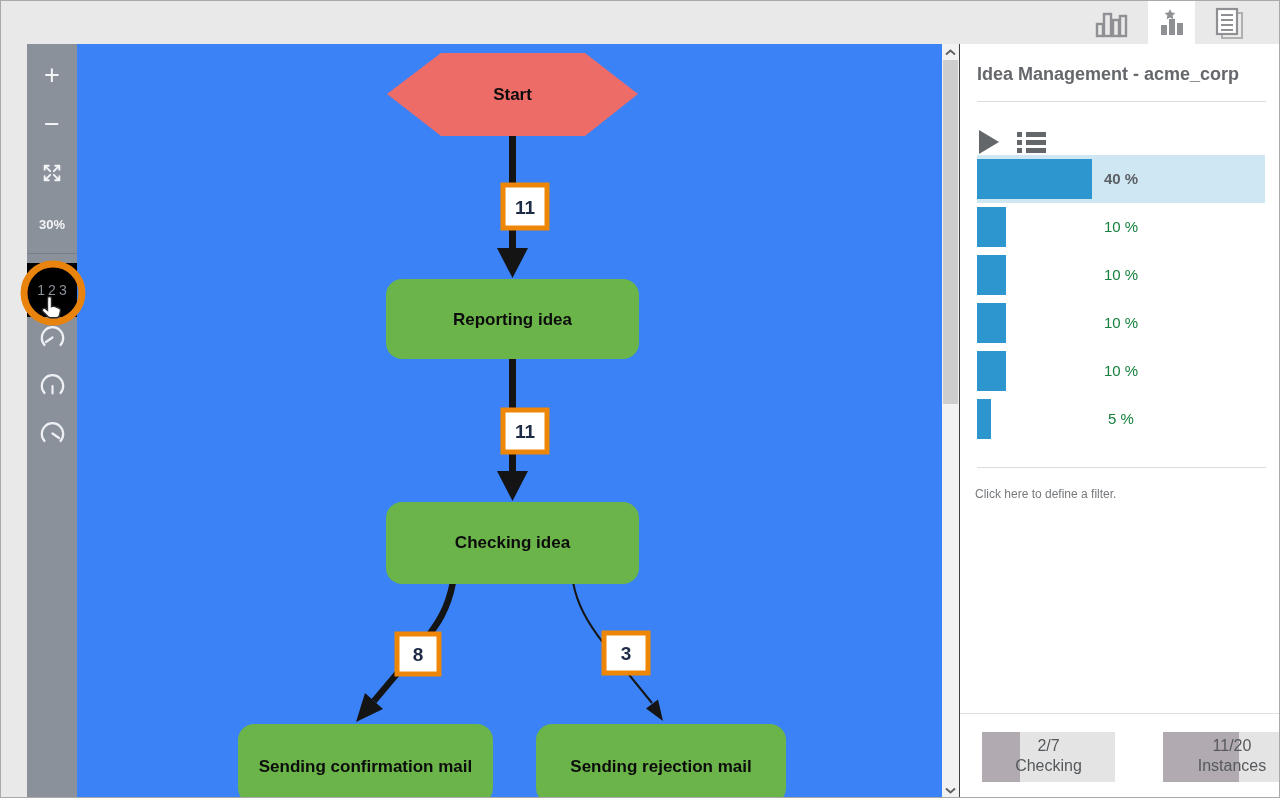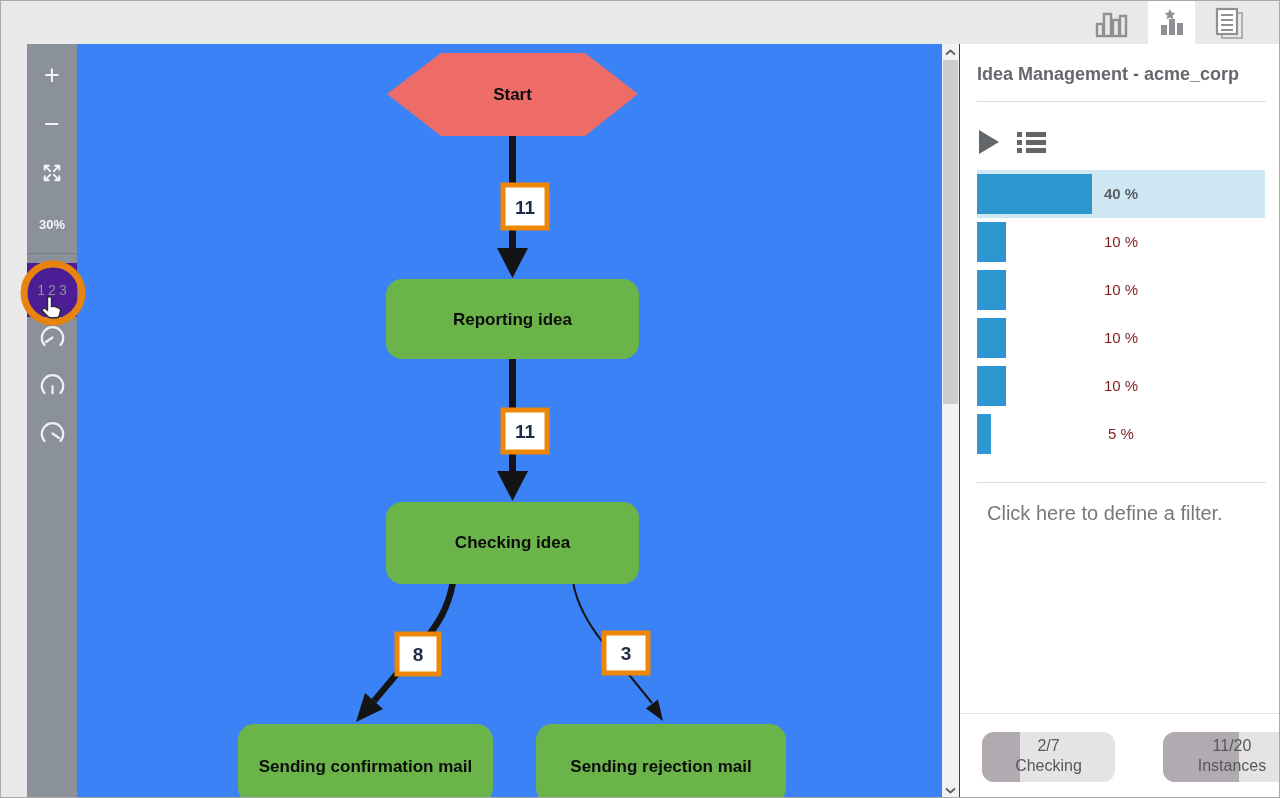"40 %" .variant-list { margin-top: 15px -> none }
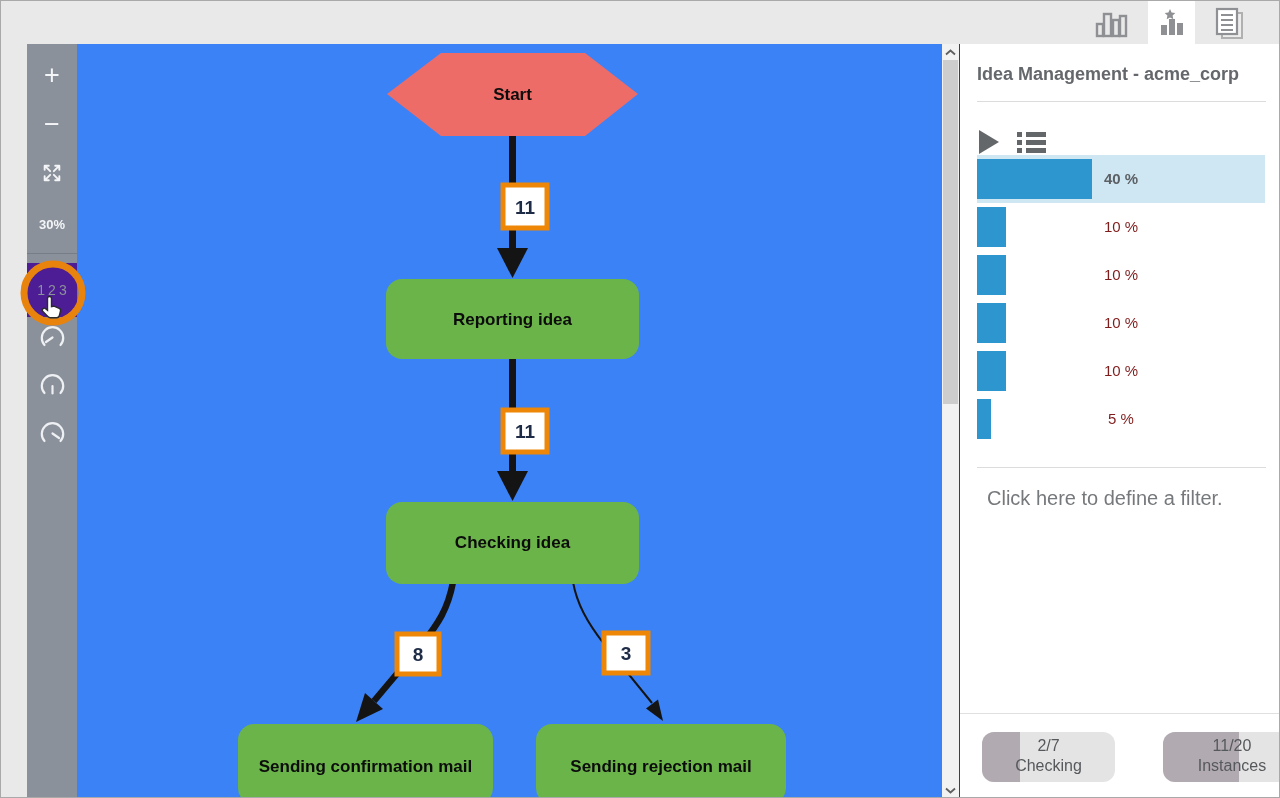"10 %" .vlabel { color: #7f1d1d -> #15803d }
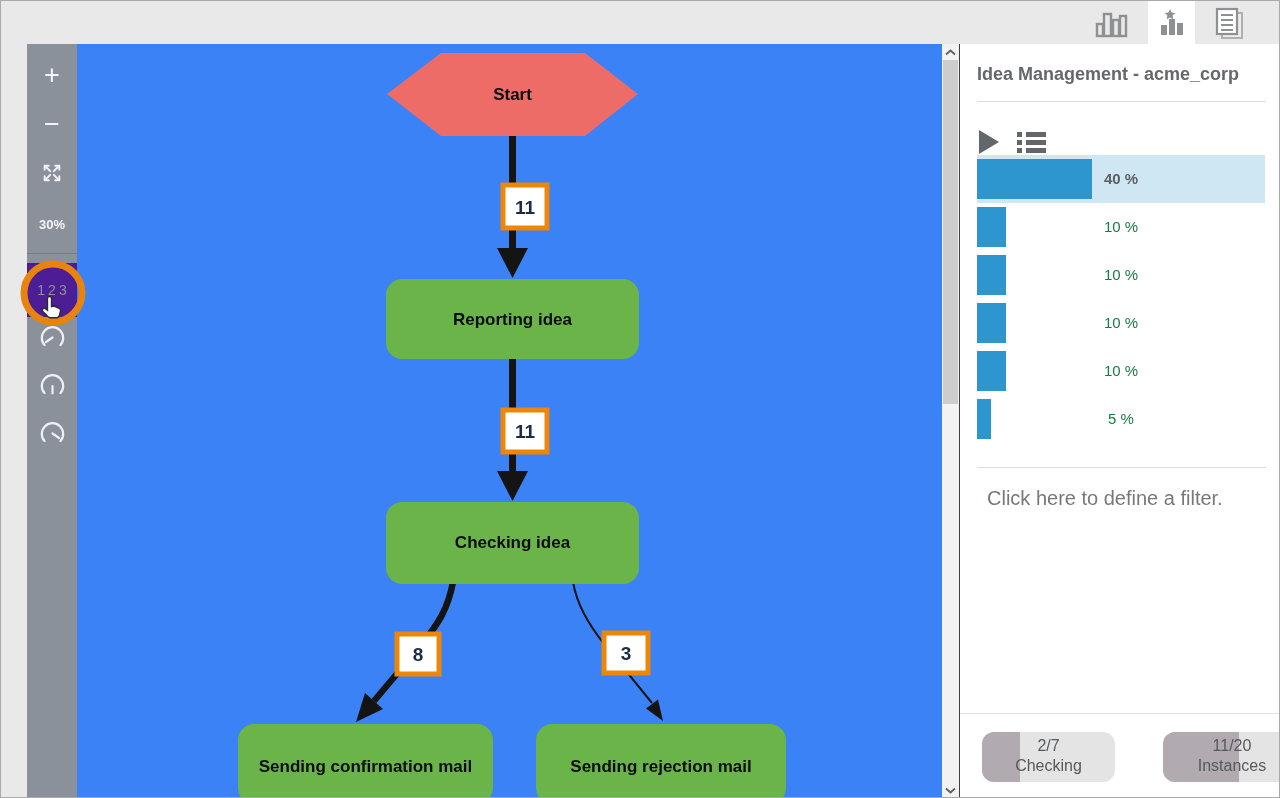"123" .sb-counts { background: #4c1d95 -> #000000 }
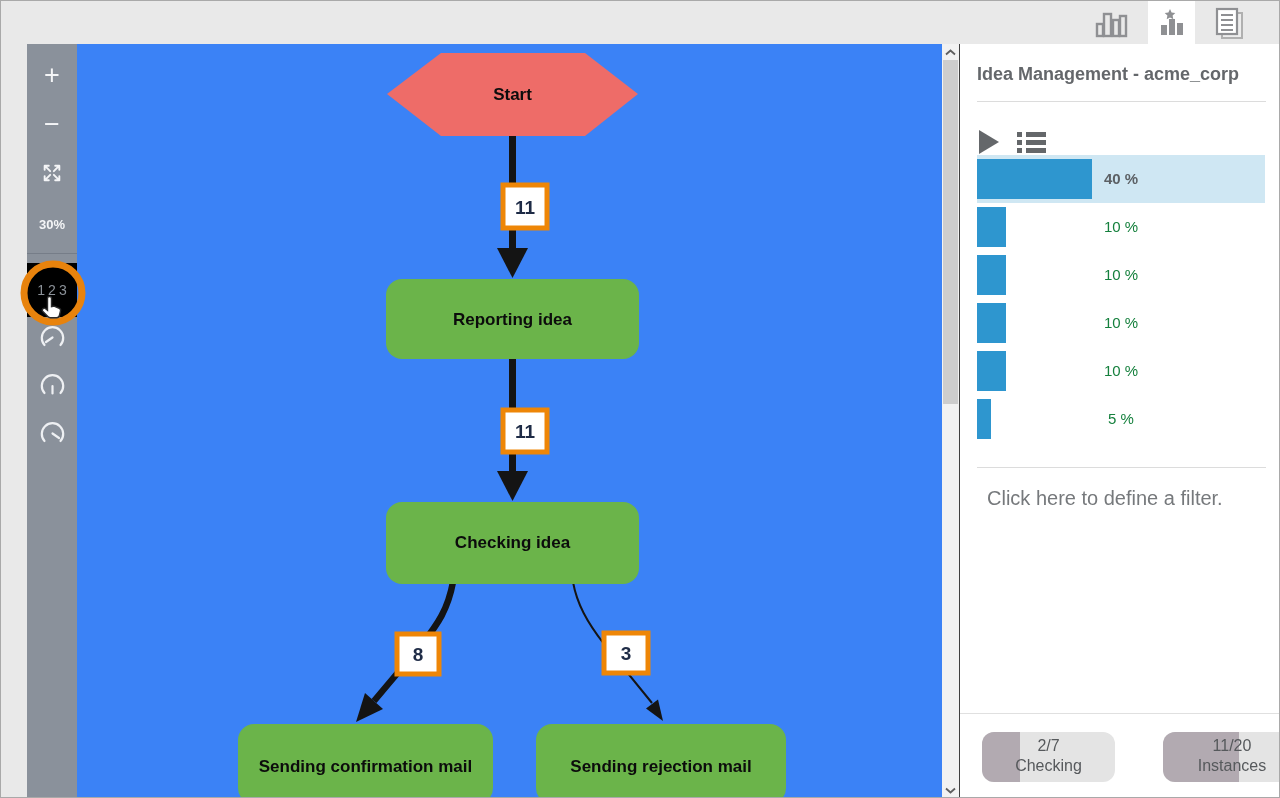"Click here to define a" .filter-hint { font-size: 20px -> 12px; margin: 19px 17px 0 27px -> 19px 17px 0 15px }
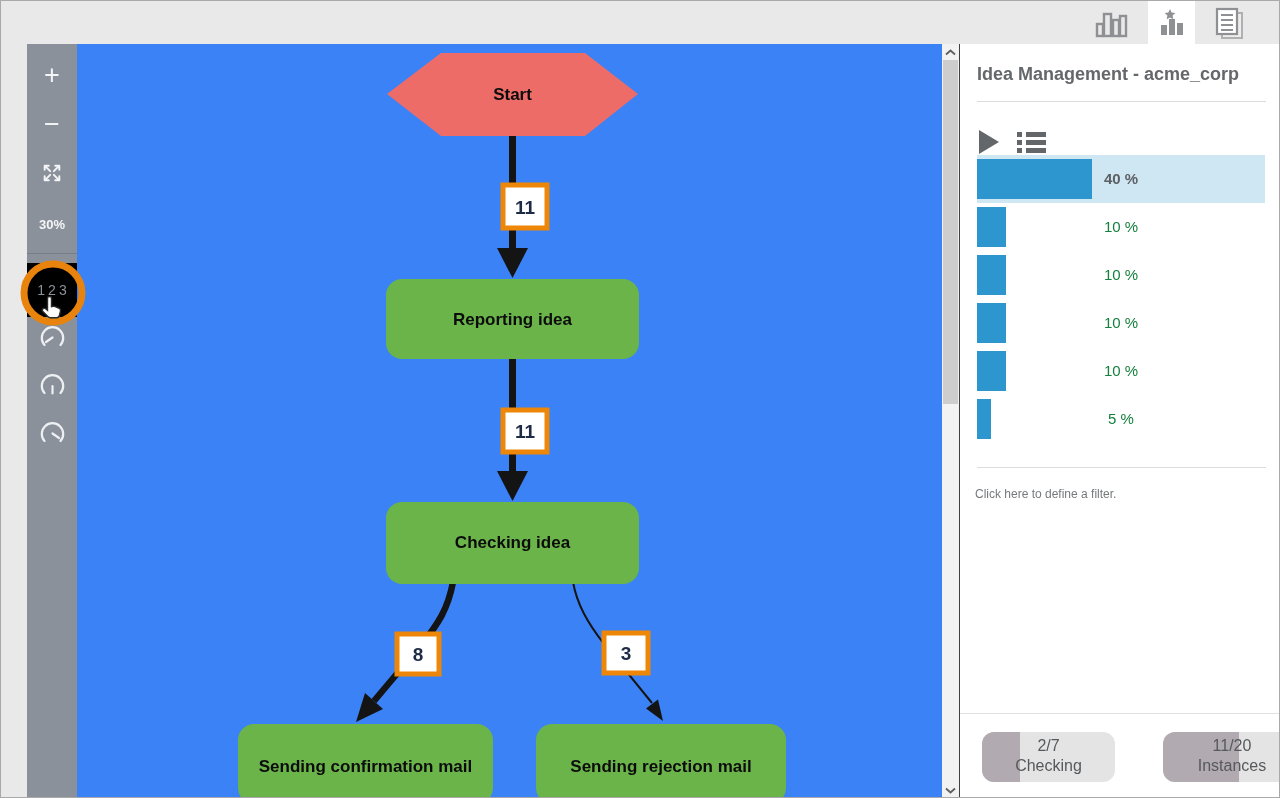"2/7" .stat-box { border-radius: 12px -> none }
